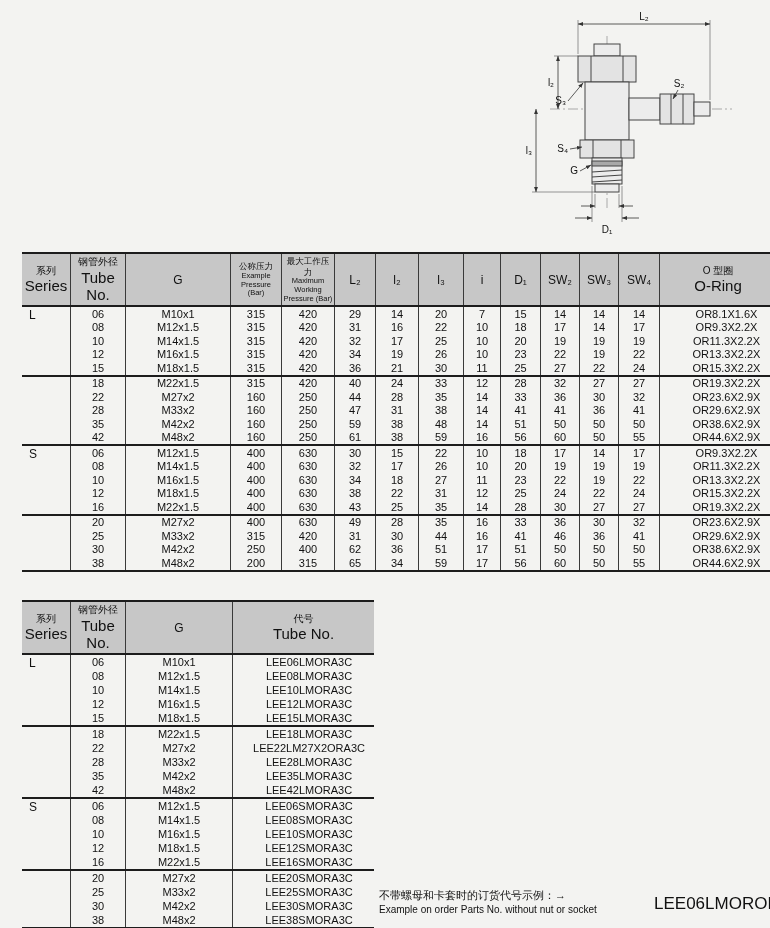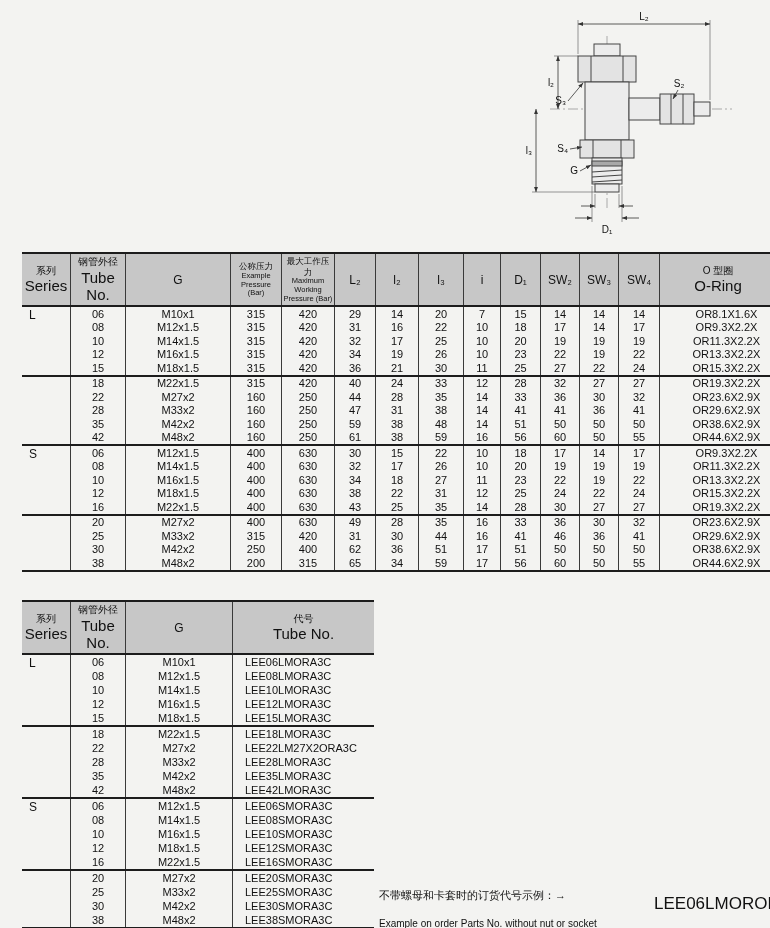"LEE06LMORA3C" #table2 td.c3 { text-align: left -> center }
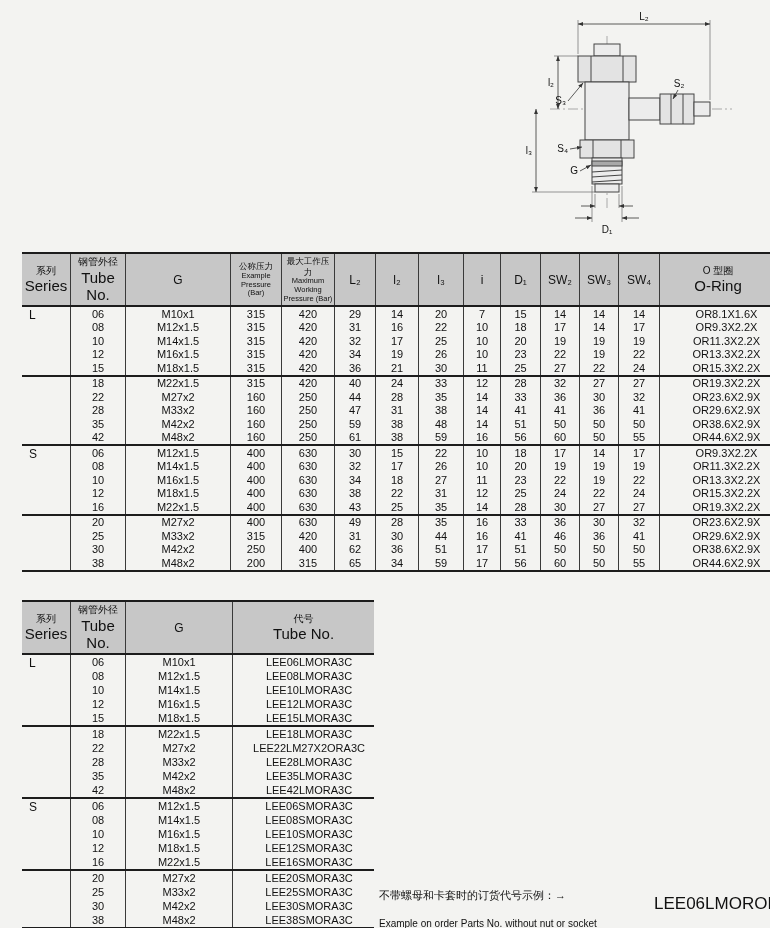"Example on order Parts No." .note-en { margin-top: 16px -> 2px }
